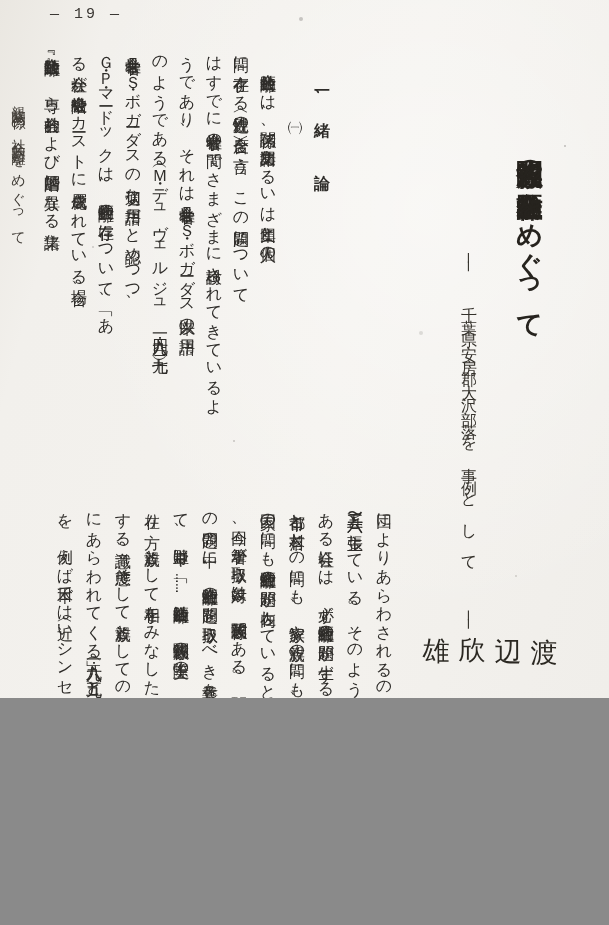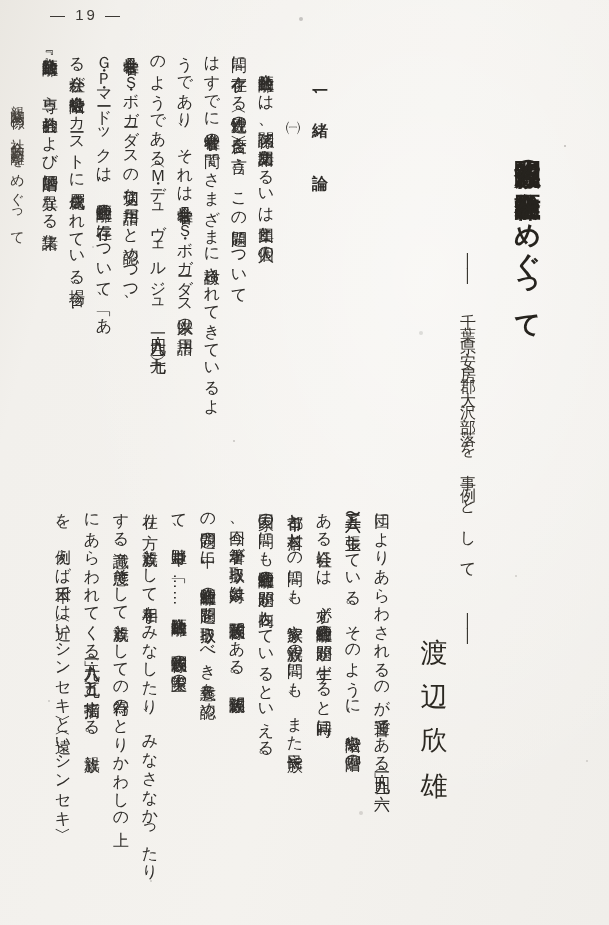"— 19 —" .page { font-family: Liberation Sans, sans-serif -> Liberation Mono, monospace; height: 925px -> 698px }
